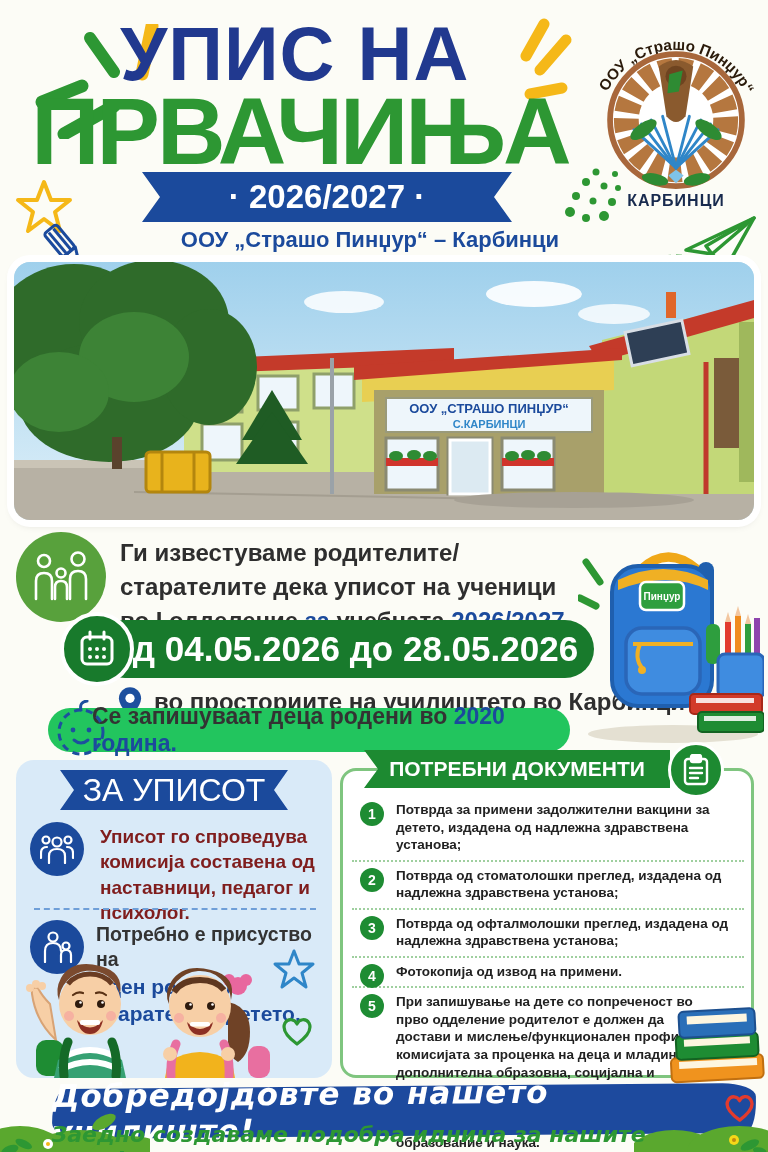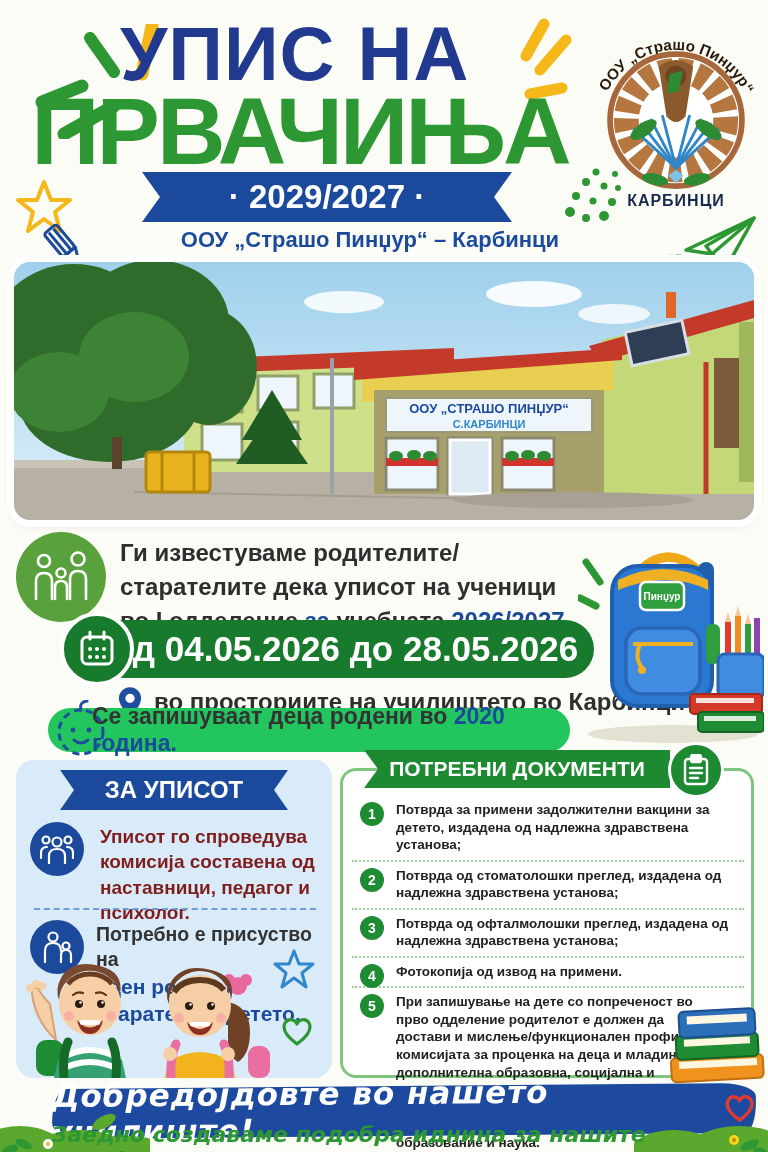"· 2029/2027 ·" div.abs { text: 2029/2027 -> 2026/2027 }
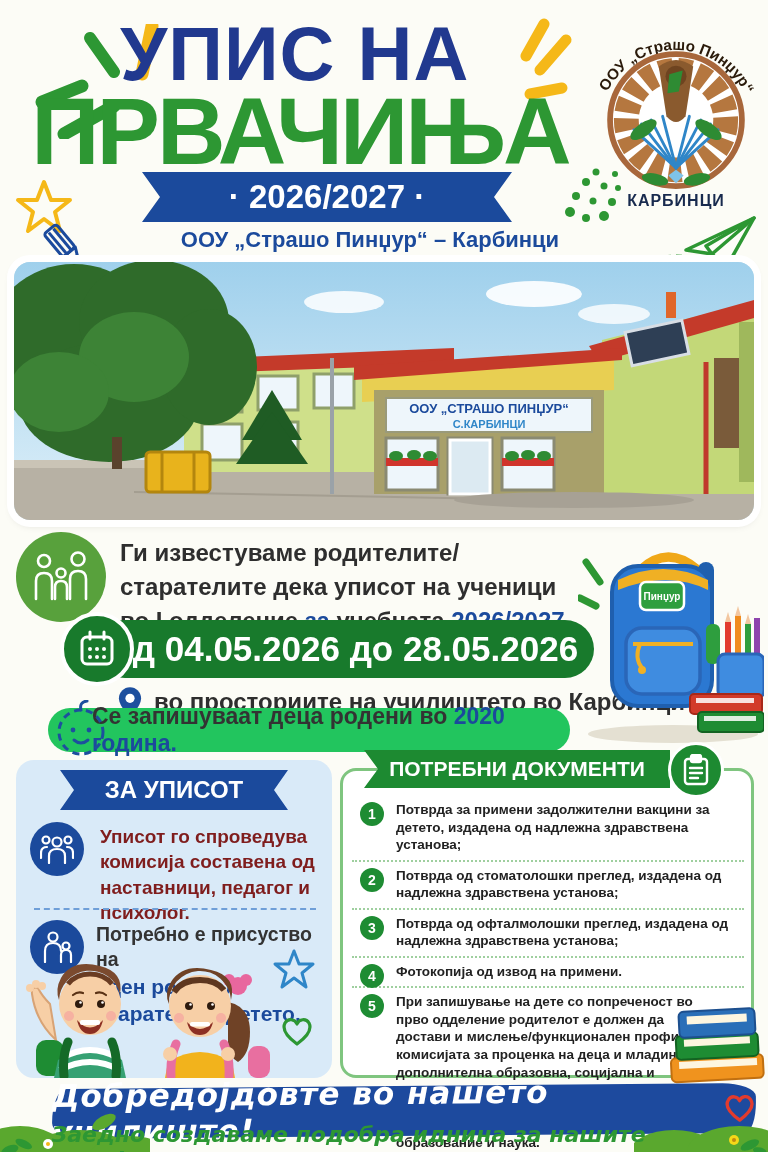"ЗА УПИСОТ" .ribbon-about { font-size: 24px -> 32px; font-weight: 700 -> 400 }
